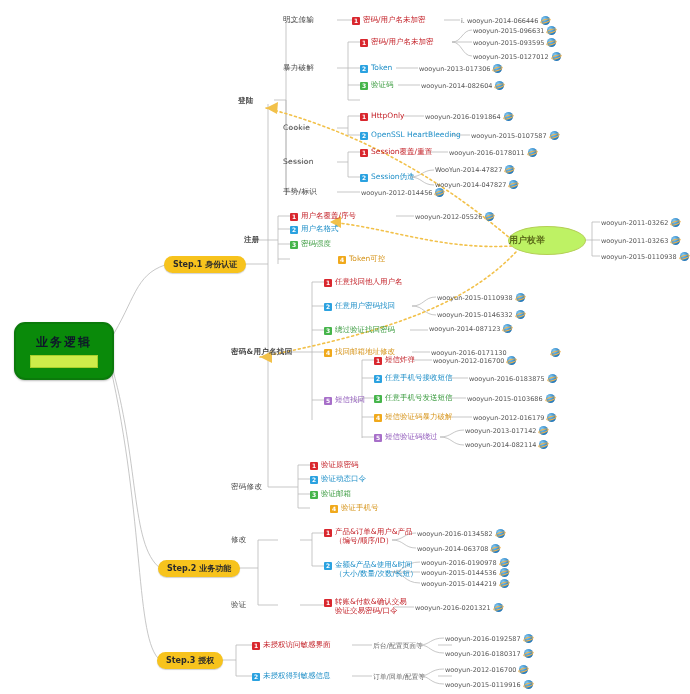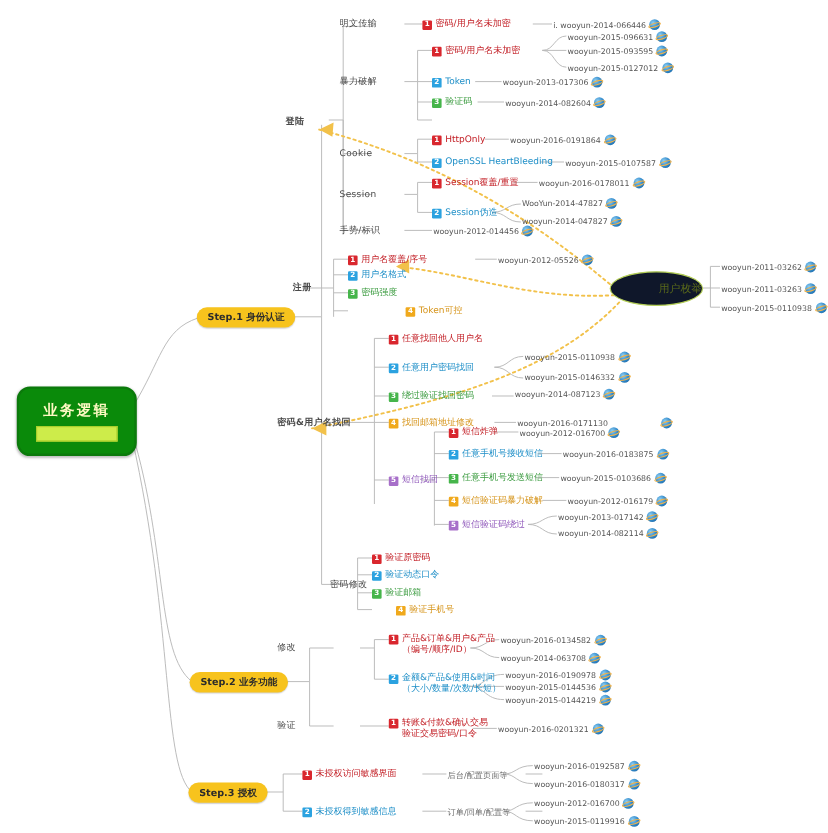"用户枚举" .oval { background: #0f172a -> #bef264; font-weight: normal -> bold; justify-content: flex-end -> flex-start }
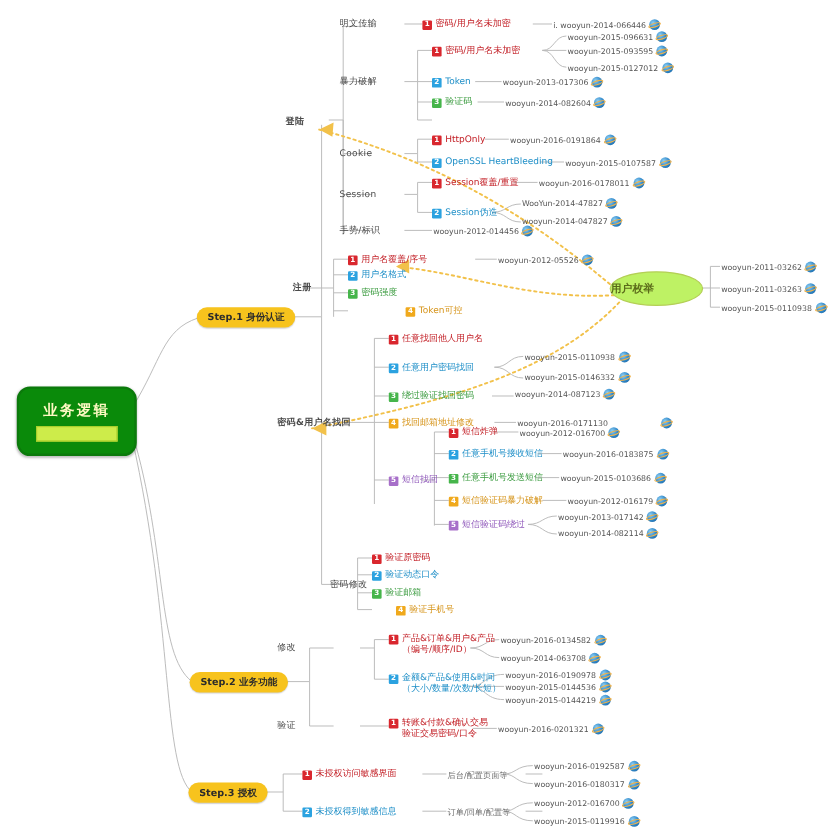"业务逻辑" .center-node .t { color: #fef9c3 -> #0f172a }
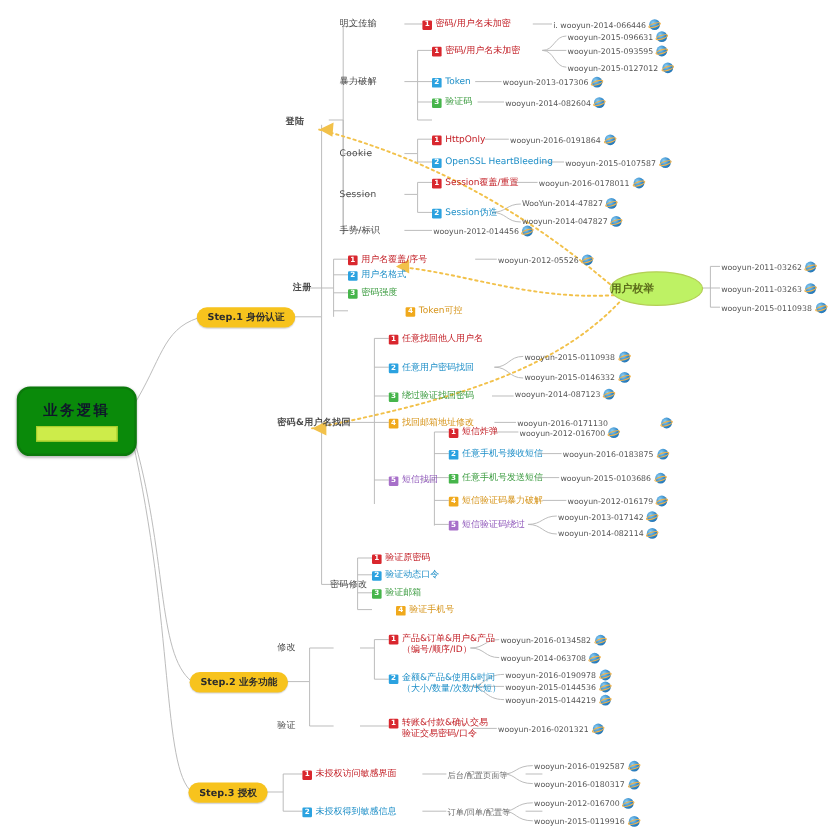"密码修改" div.lbl { margin-left: 44px -> none }
